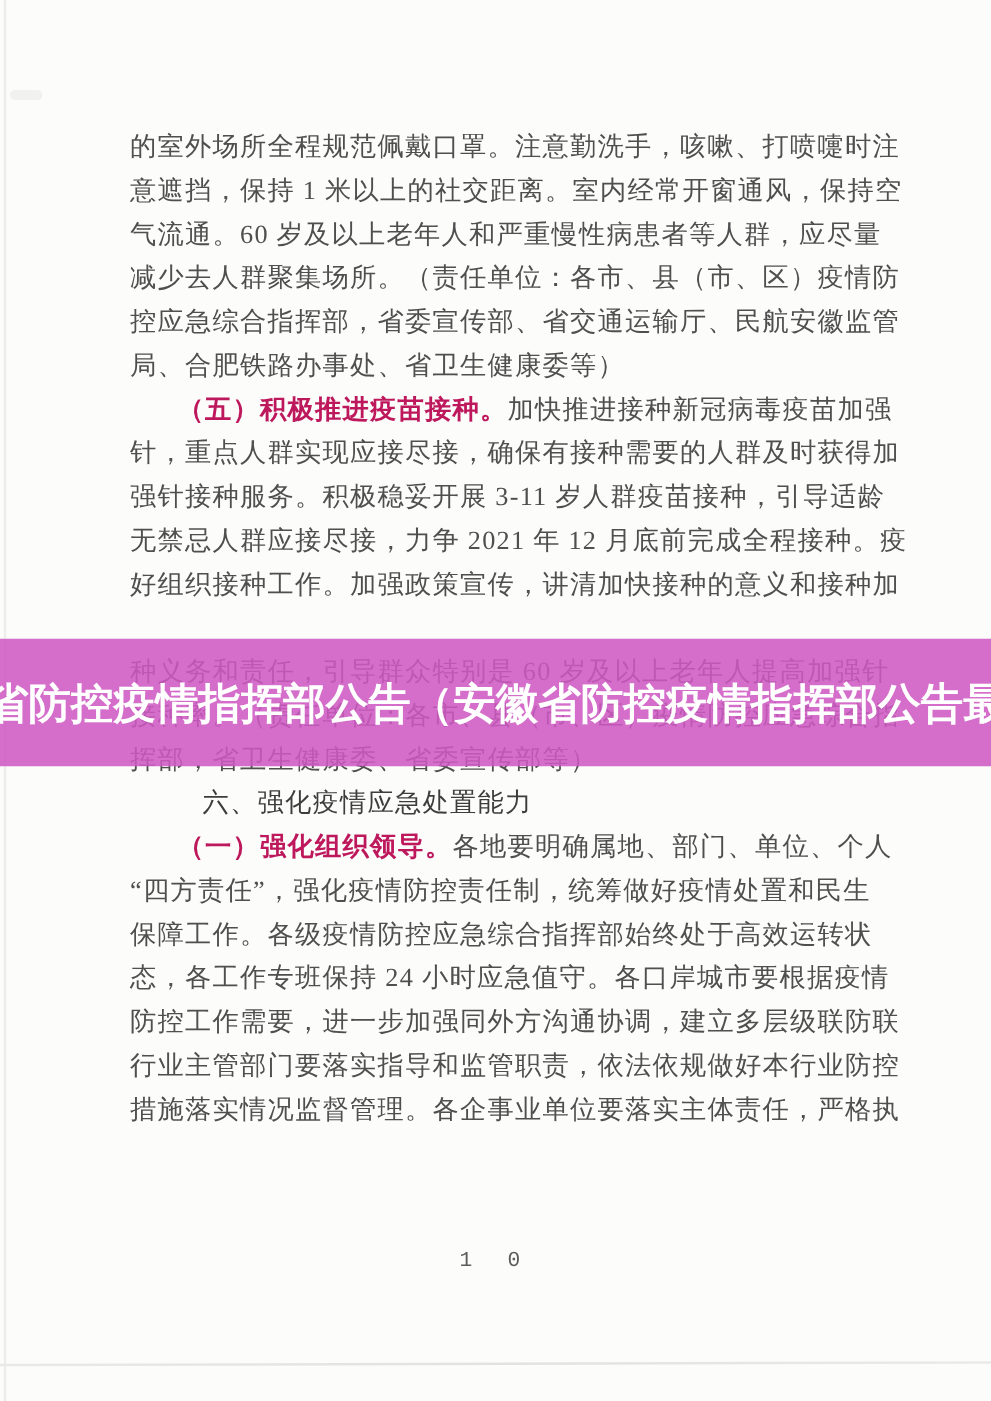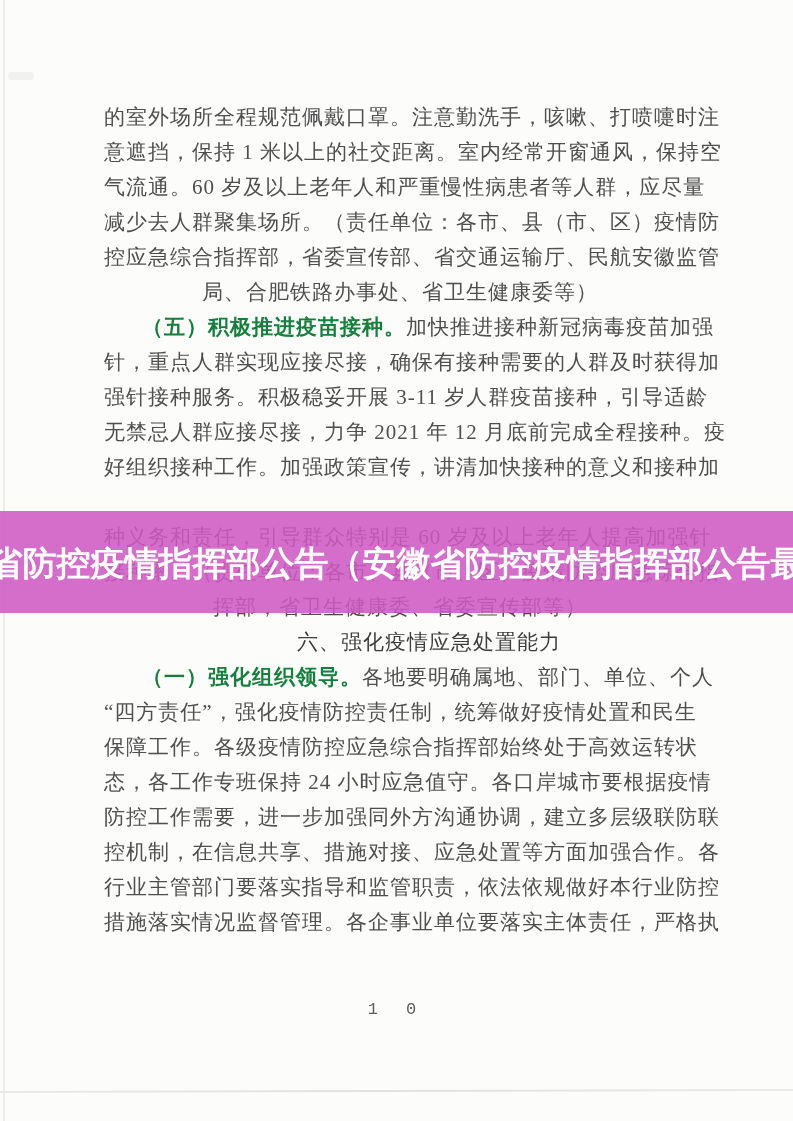"的室外场所全程规范佩戴口罩。注意勤洗手，咳嗽、打喷嚏时注" .doc-line { text-align: center -> none }
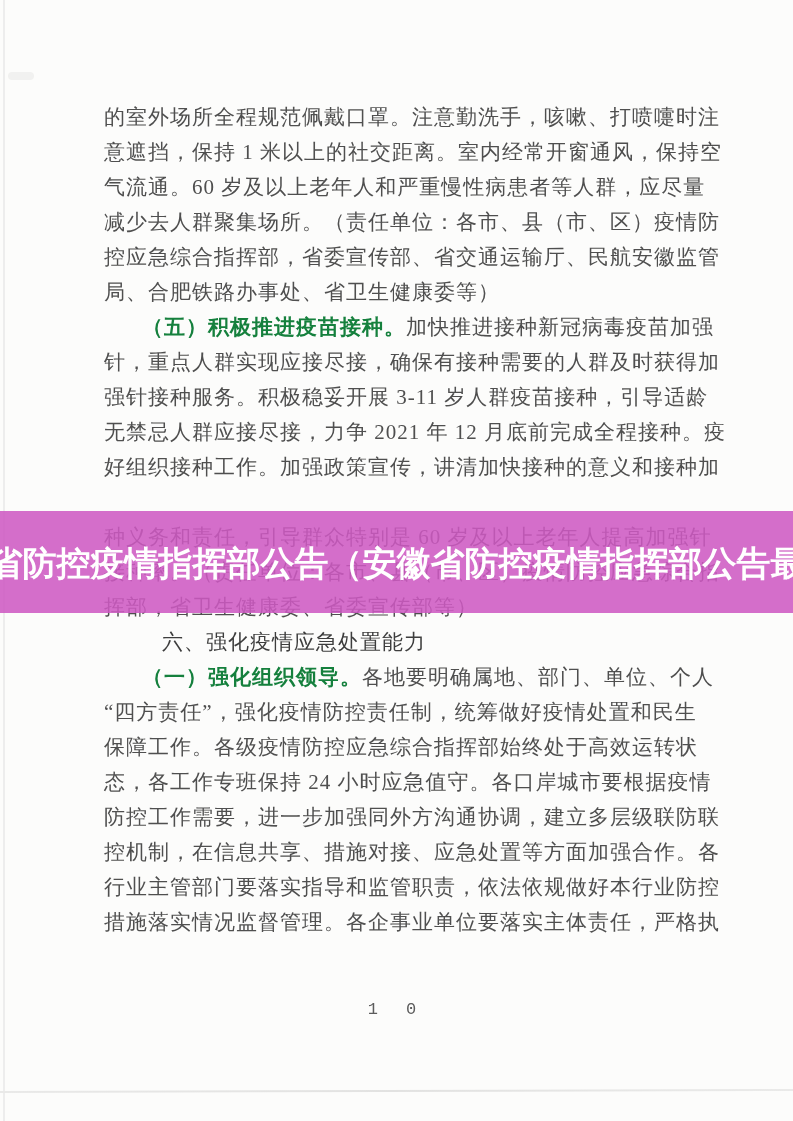"（五）积极推进疫苗接种。" .doc-line .lead { color: #15803d -> #be185d }
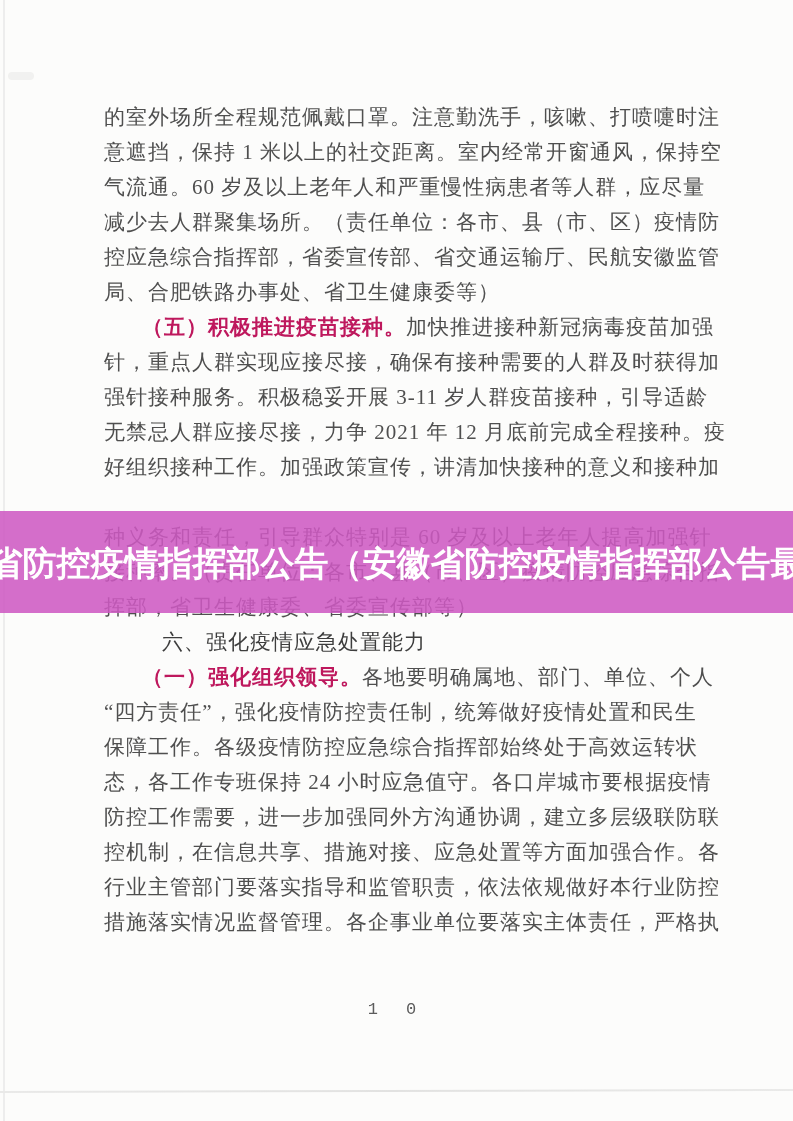"控机制，在信息共享、措施对接、应急处置等方面加强合作。各" div.doc-line { html: <div><span>控机制，在信息共享、措施对接、应急处置等方面加强合作。各</span></div> -> none }
